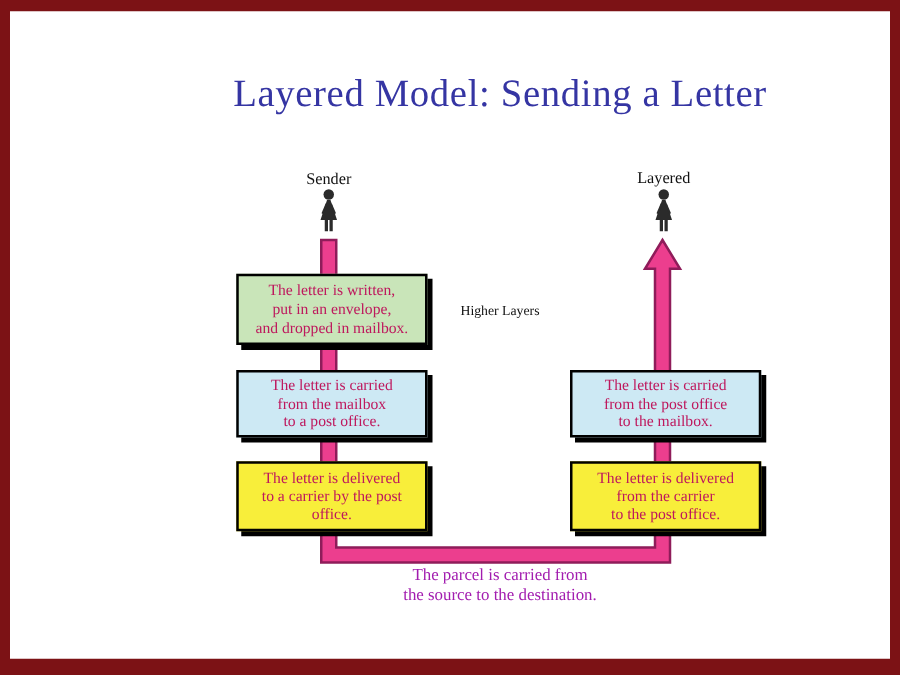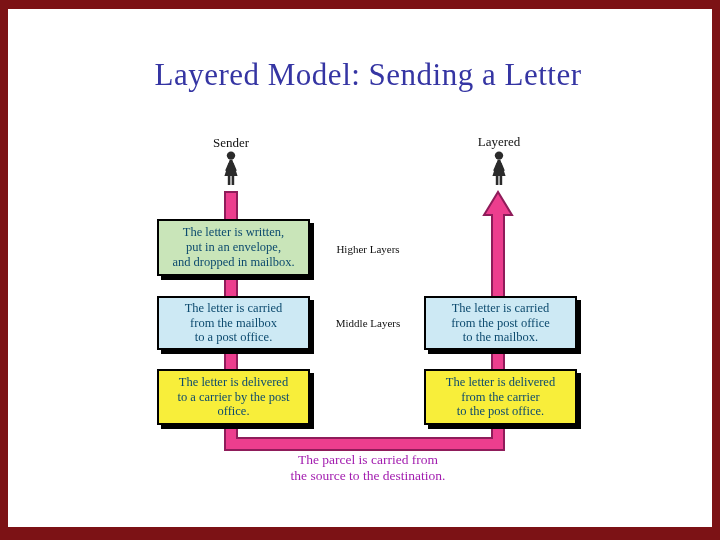"Layered Model: Sending a Letter" .stage { margin-left: none -> 32px }
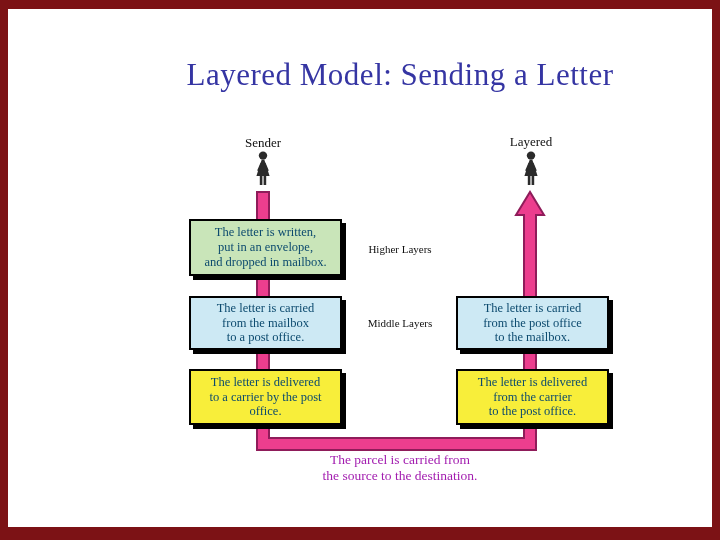"The letter is written," .box { color: #0c4a6e -> #be185d }
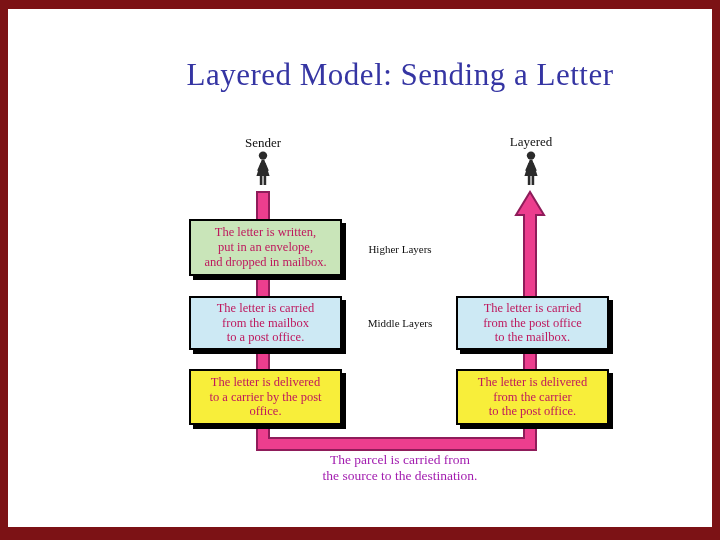"Middle Layers" div.layer-label { html: <div>Middle Layers</div> -> none }
